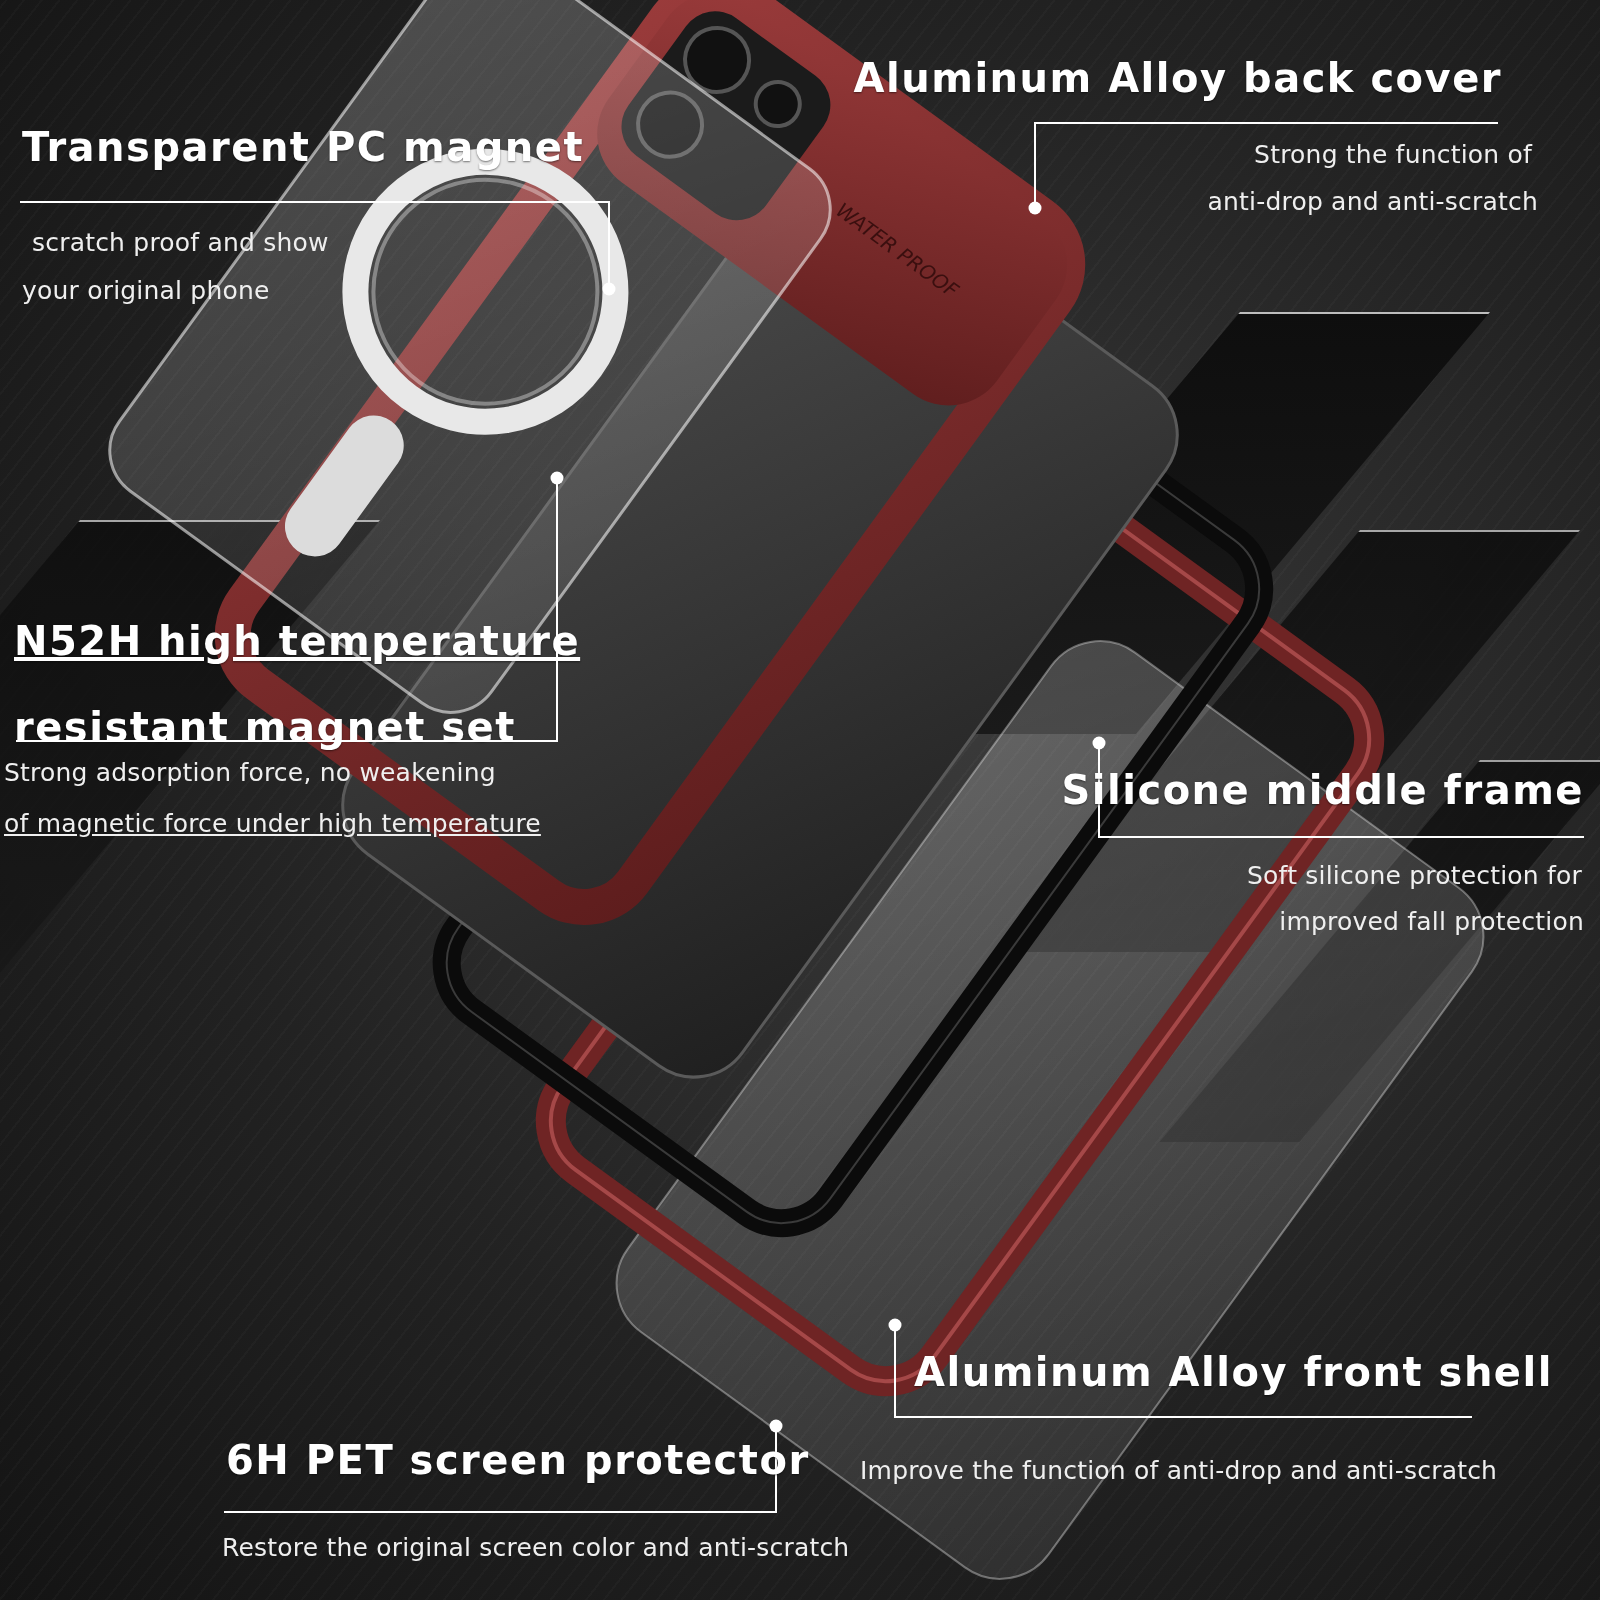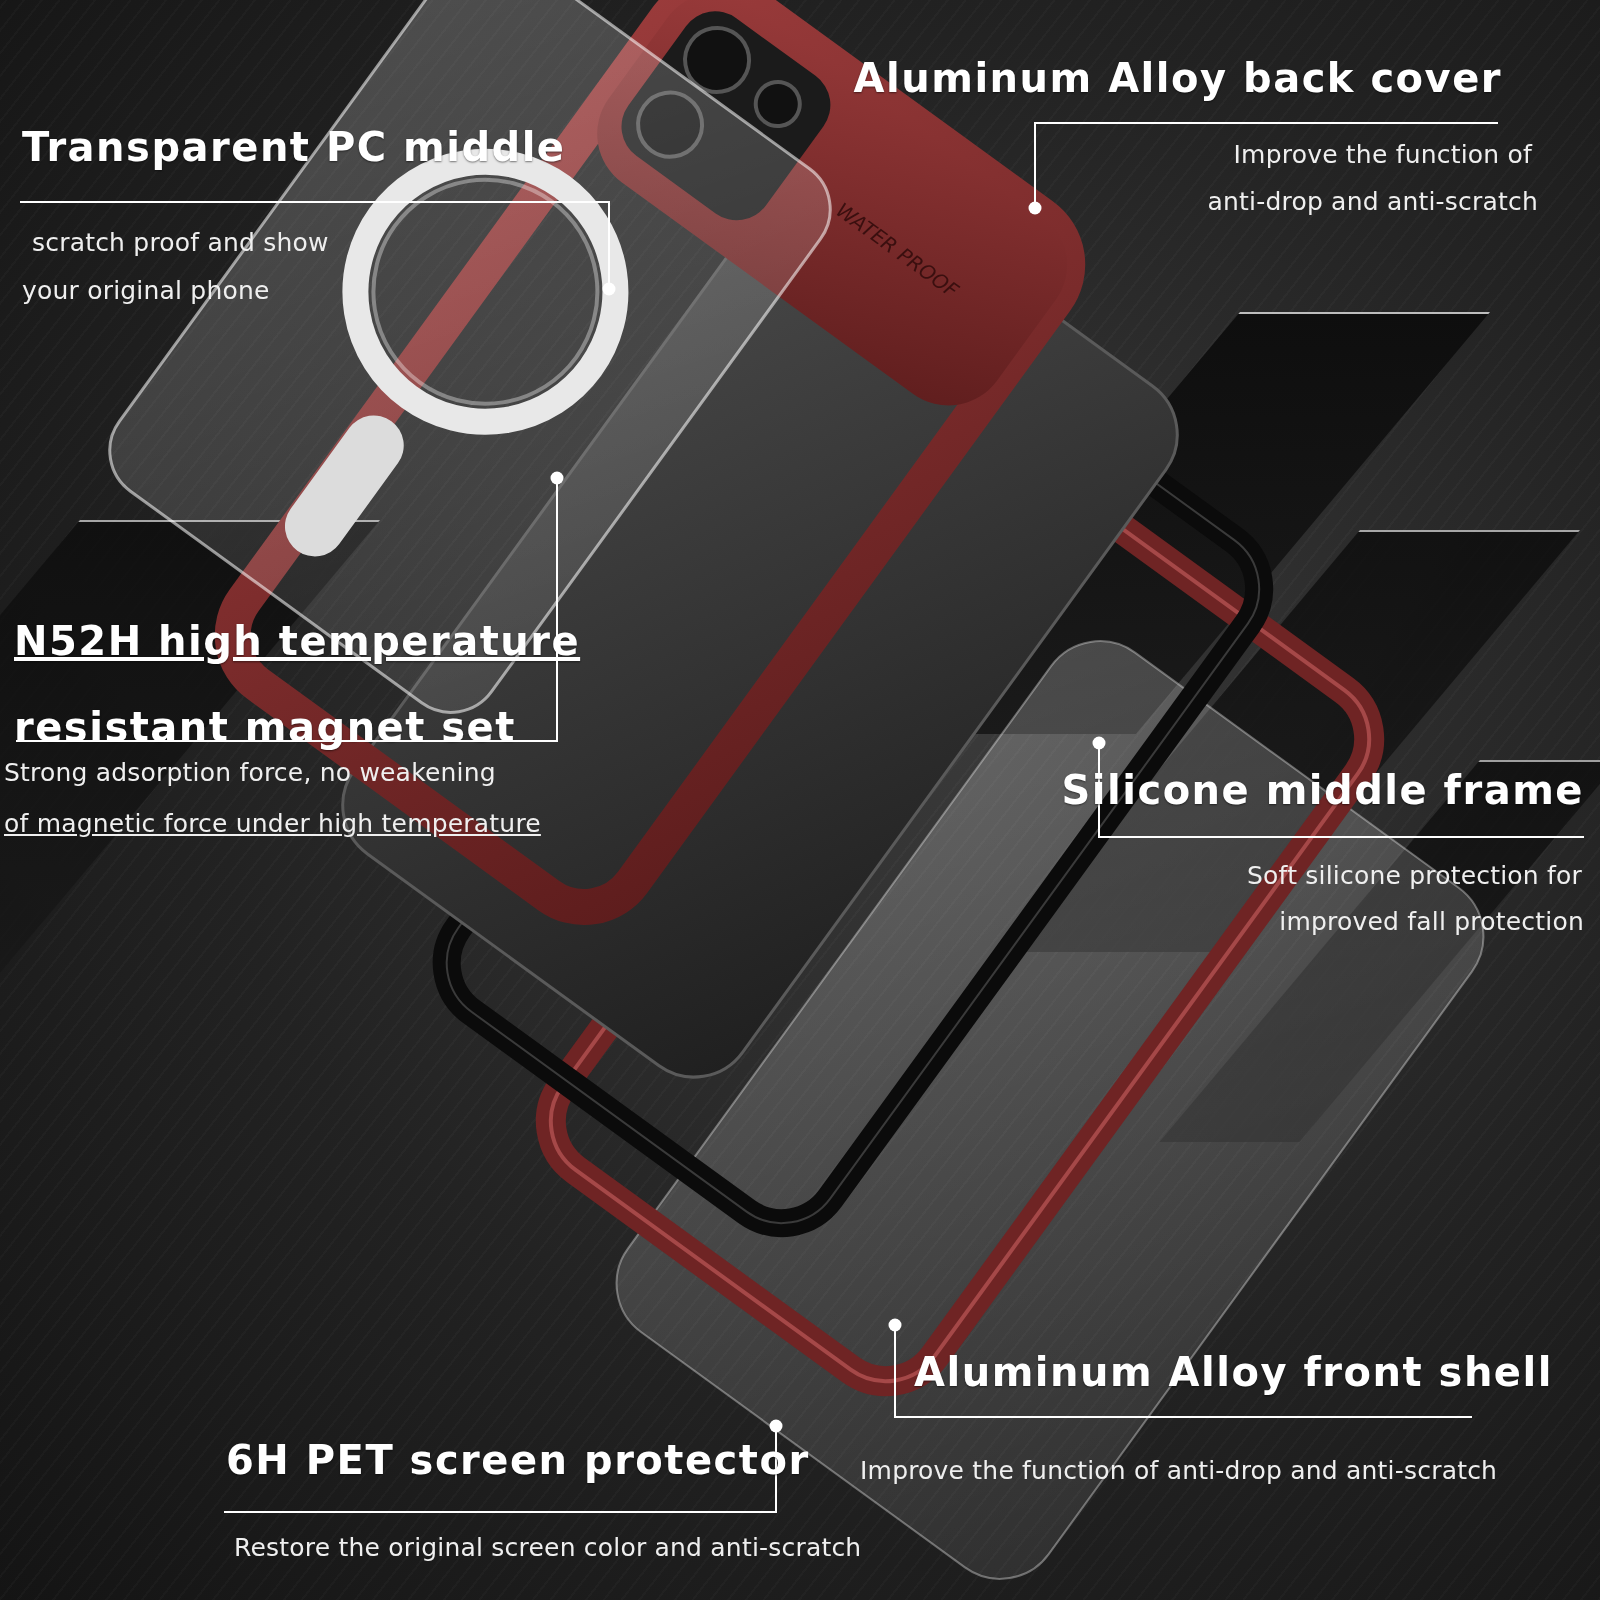"Transparent PC middle" div.callout-text { text: middle -> magnet }
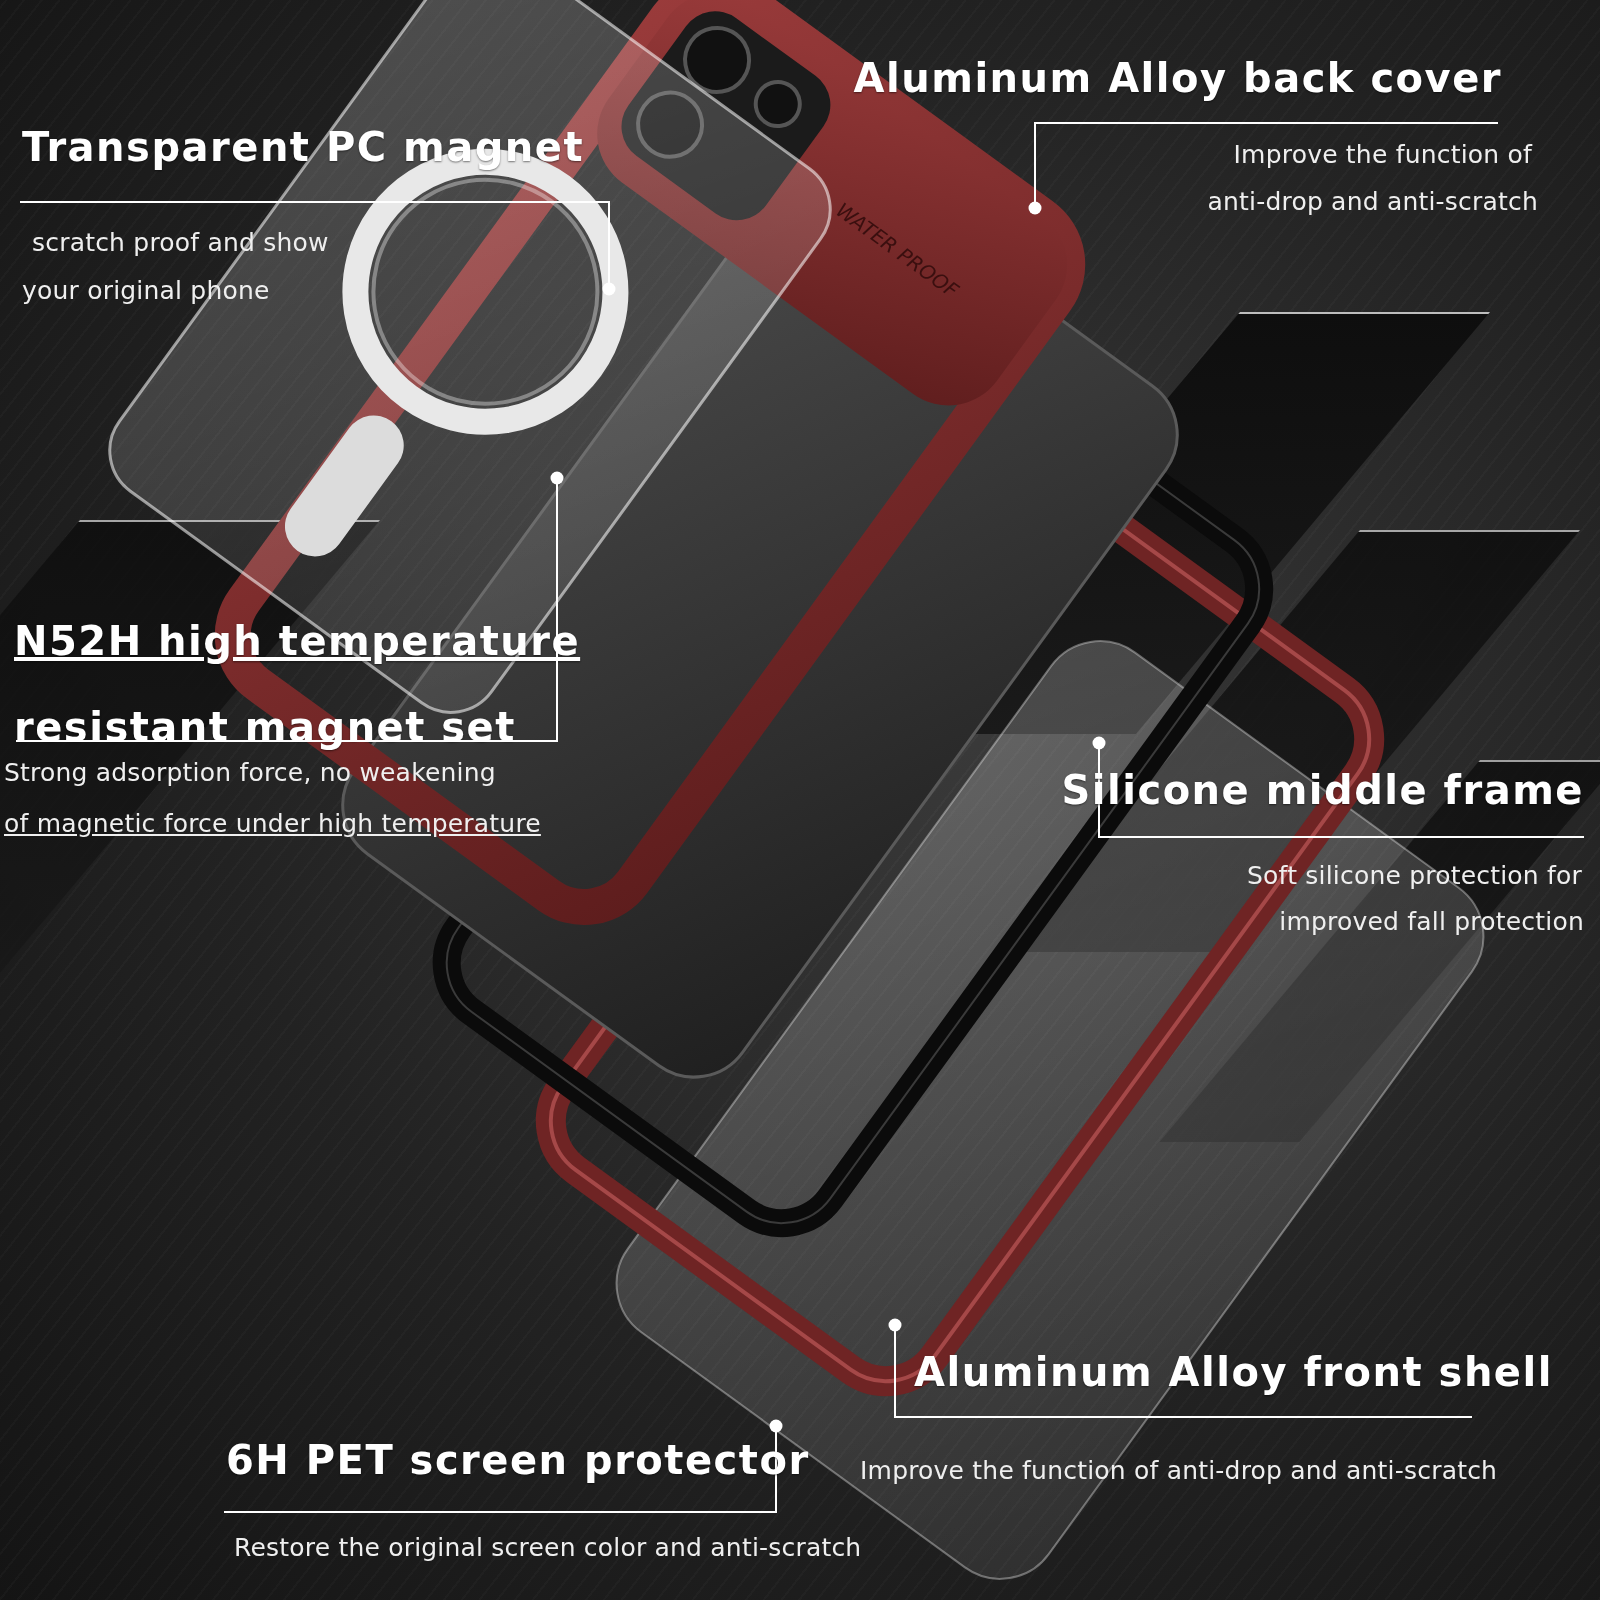"Improve the function of" div.callout-text { text: Improve -> Strong }
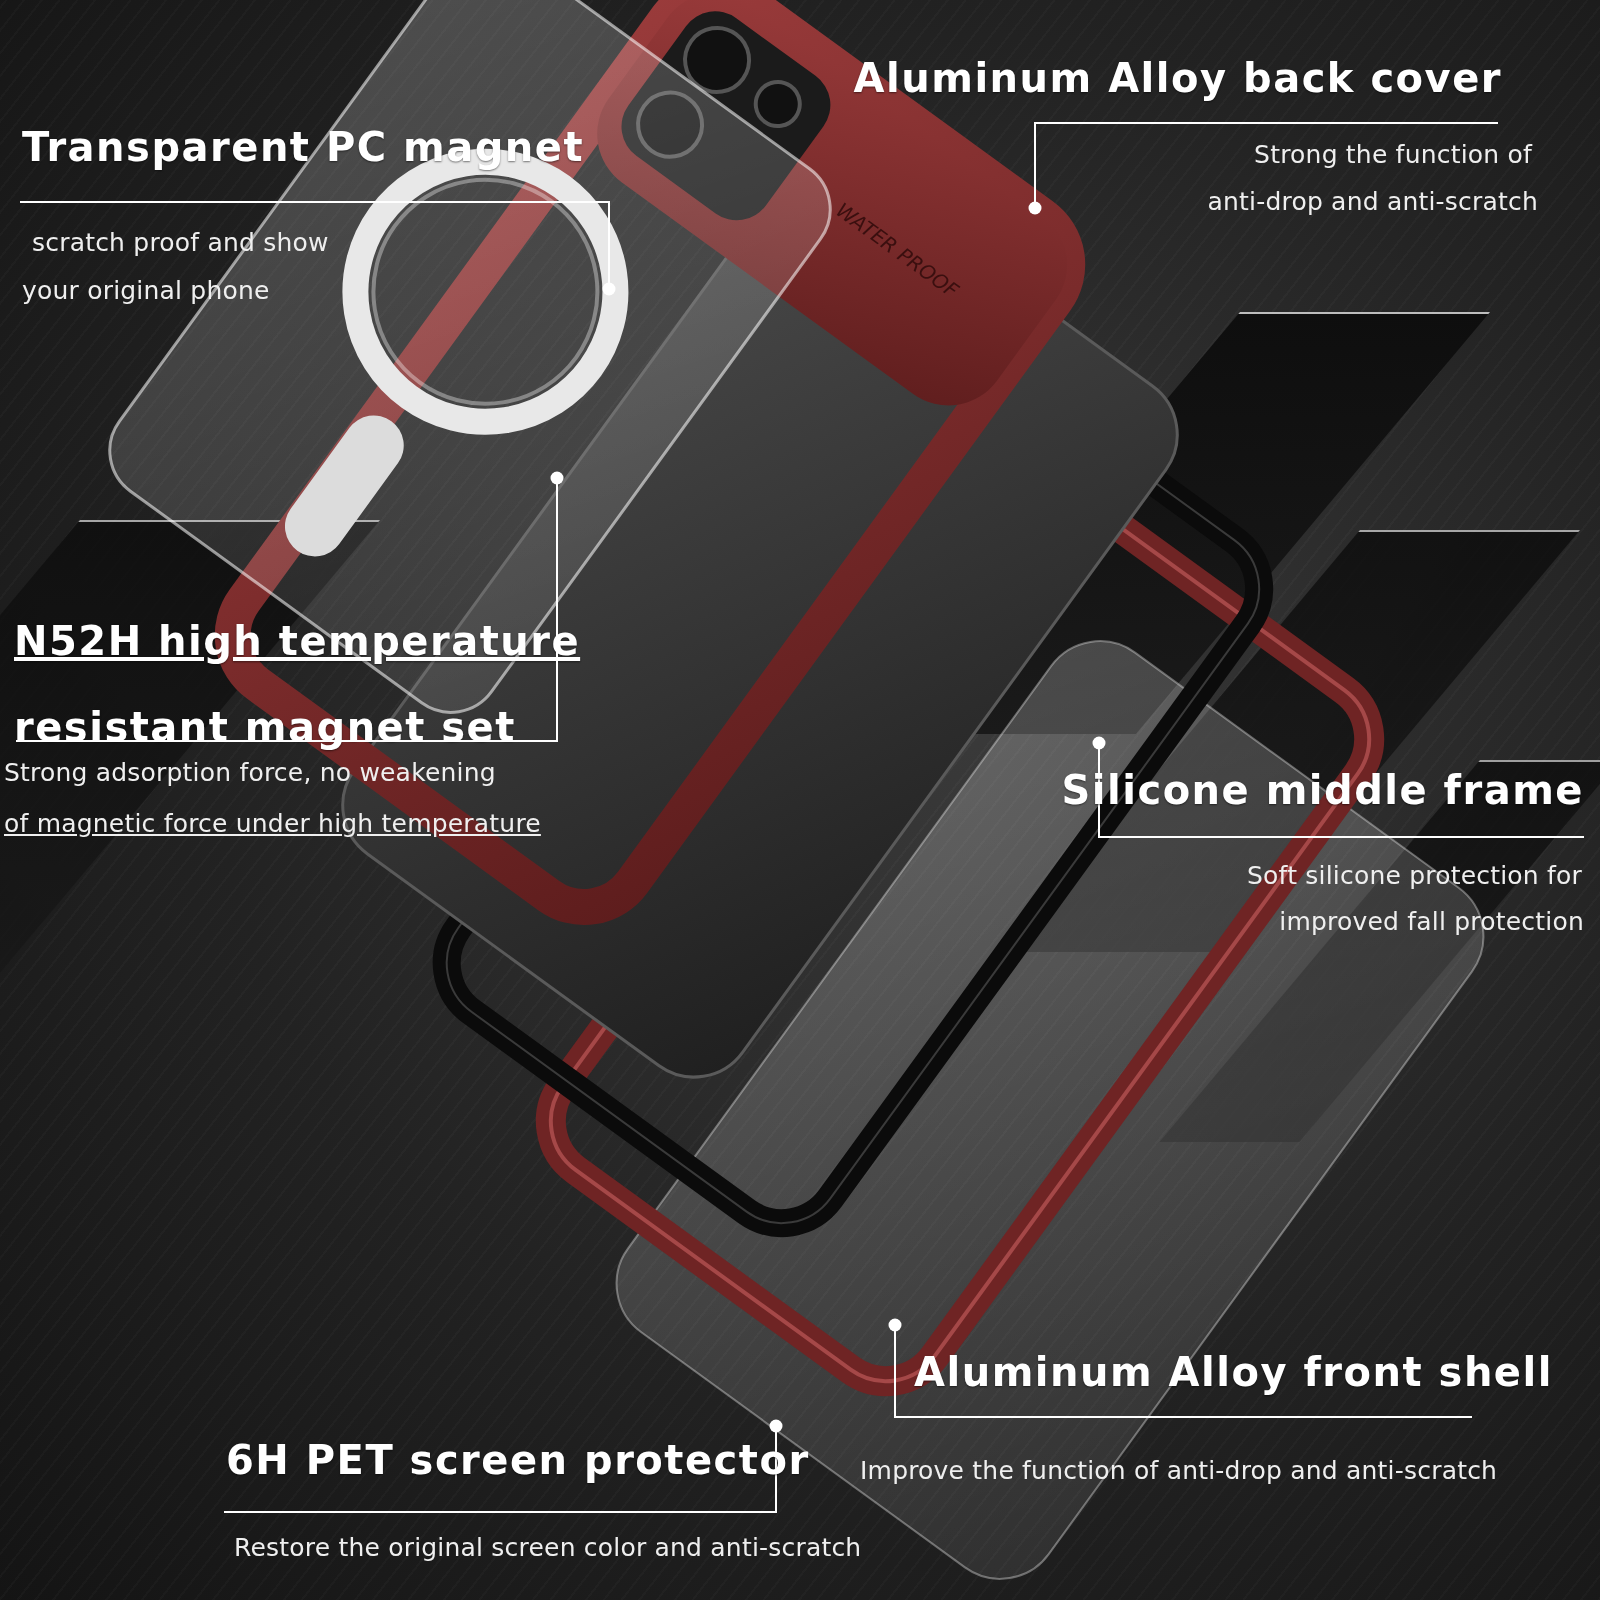"Restore the original screen color" div.callout-text { margin-left: 12px -> none }
